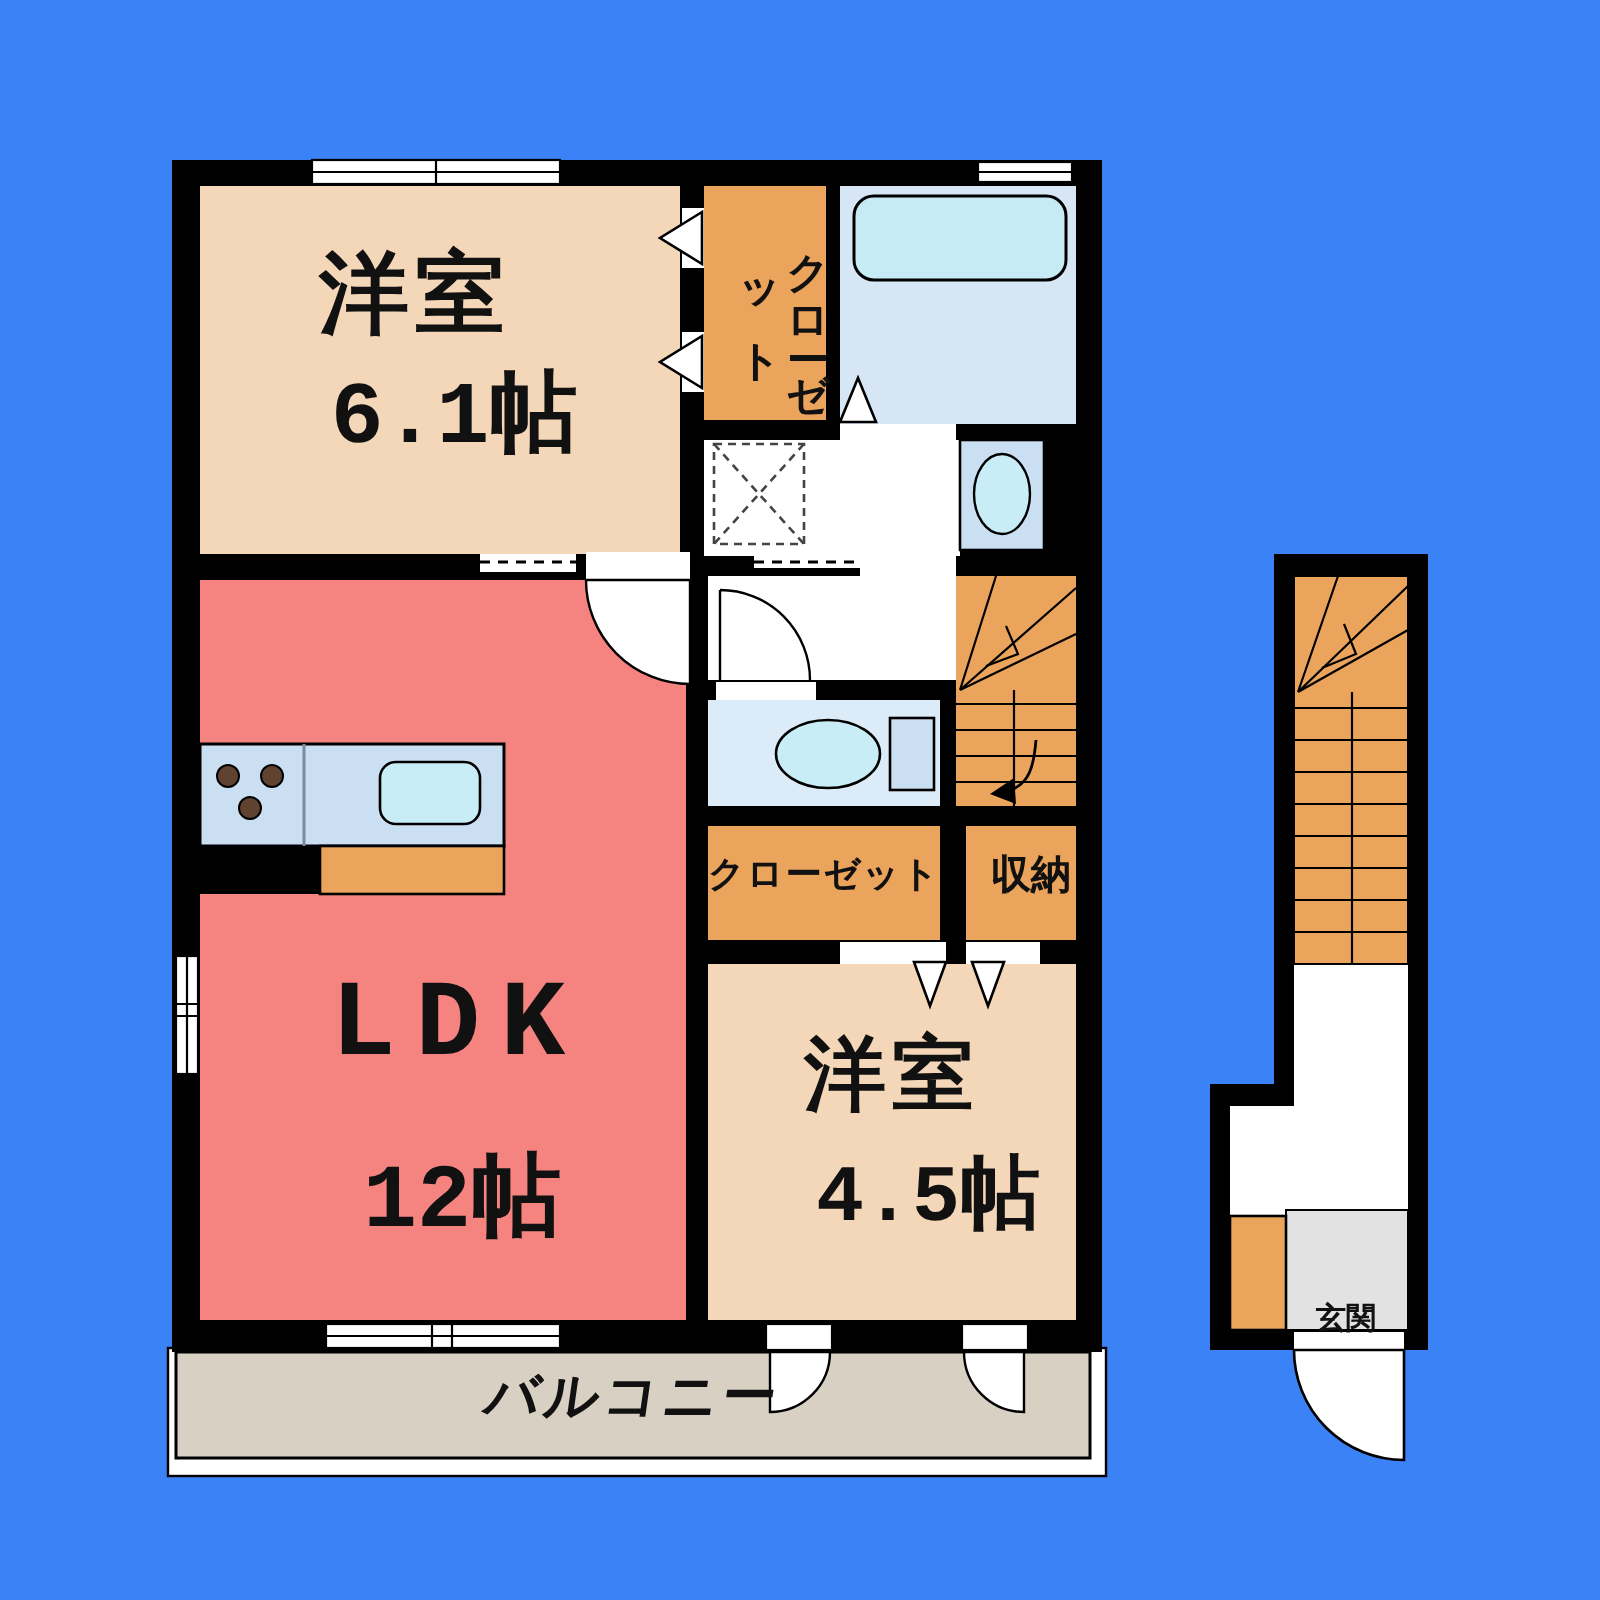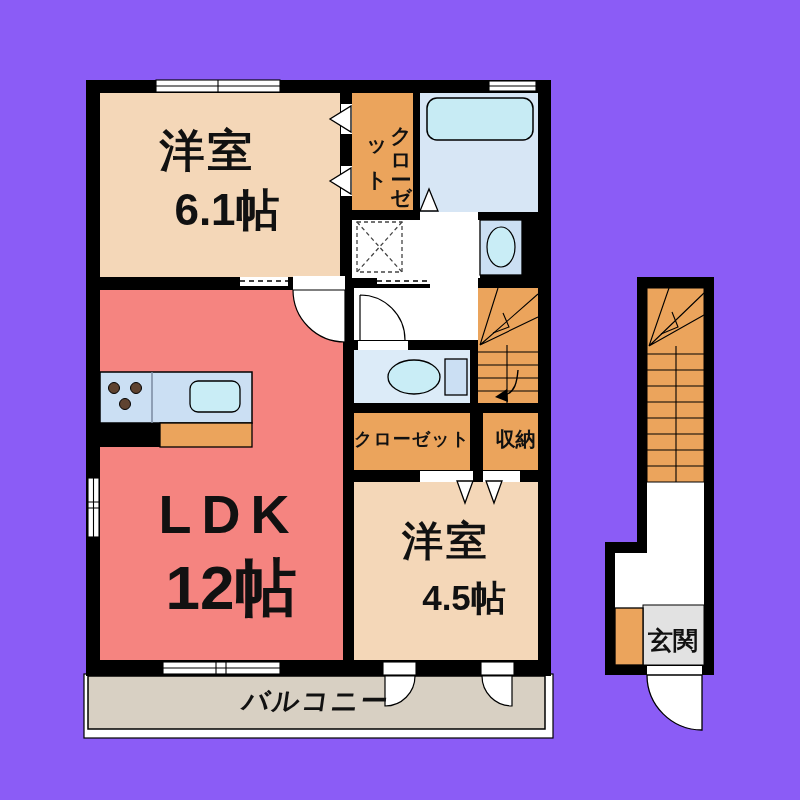"洋室" #canvas { background: #8b5cf6 -> #3b82f6; font-family: Liberation Sans, sans-serif -> Liberation Mono, monospace }
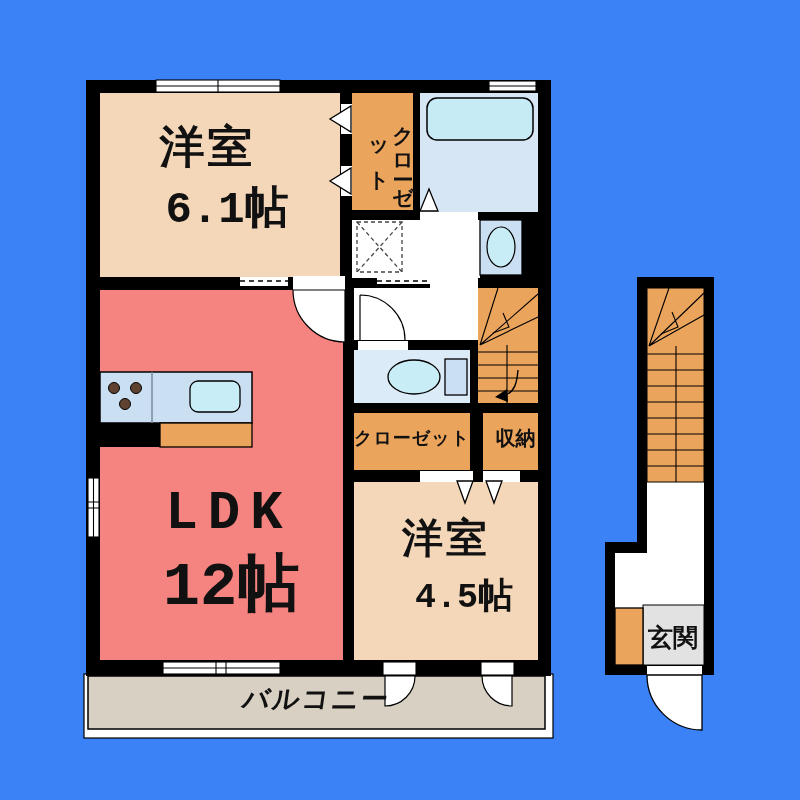"12帖" div.lbl { font-size: 62px -> 45px; top: 555px -> 578px }
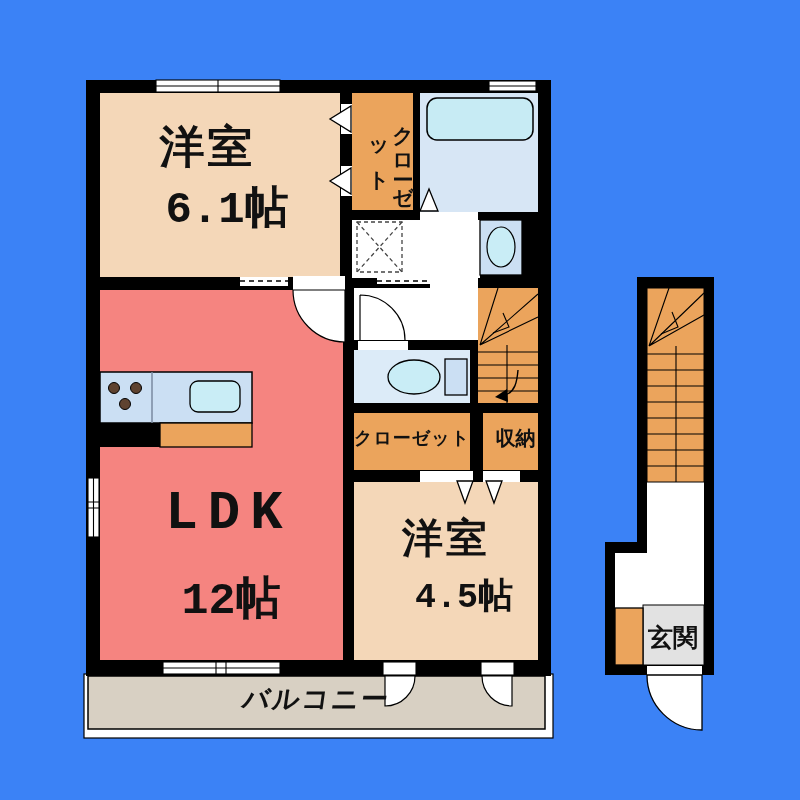"4.5帖" div.lbl { font-size: 35px -> 40px }
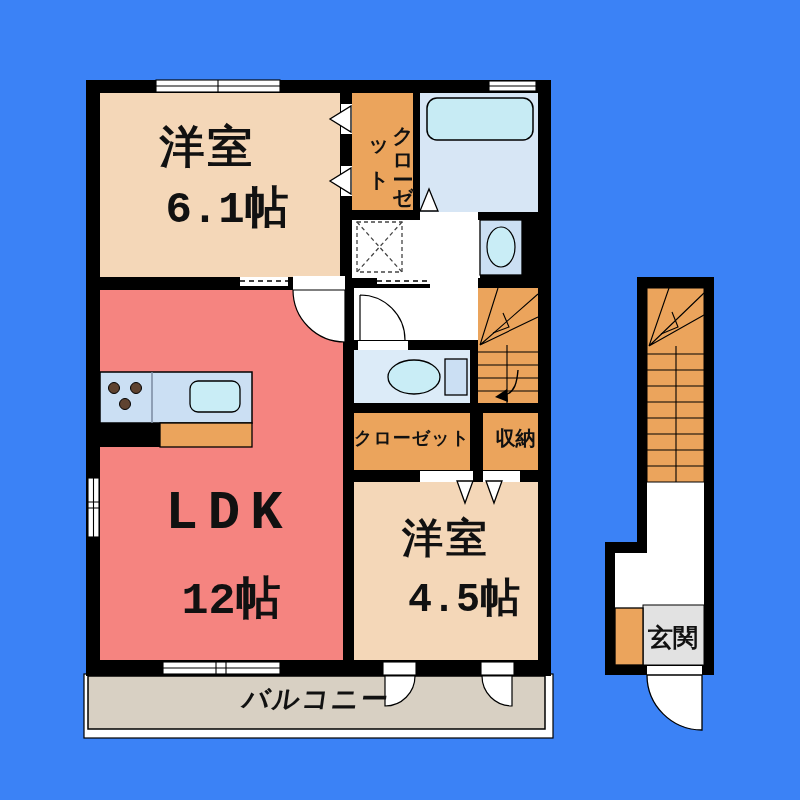"玄関" div.lbl { font-size: 25px -> 15px; top: 627px -> 653px }
